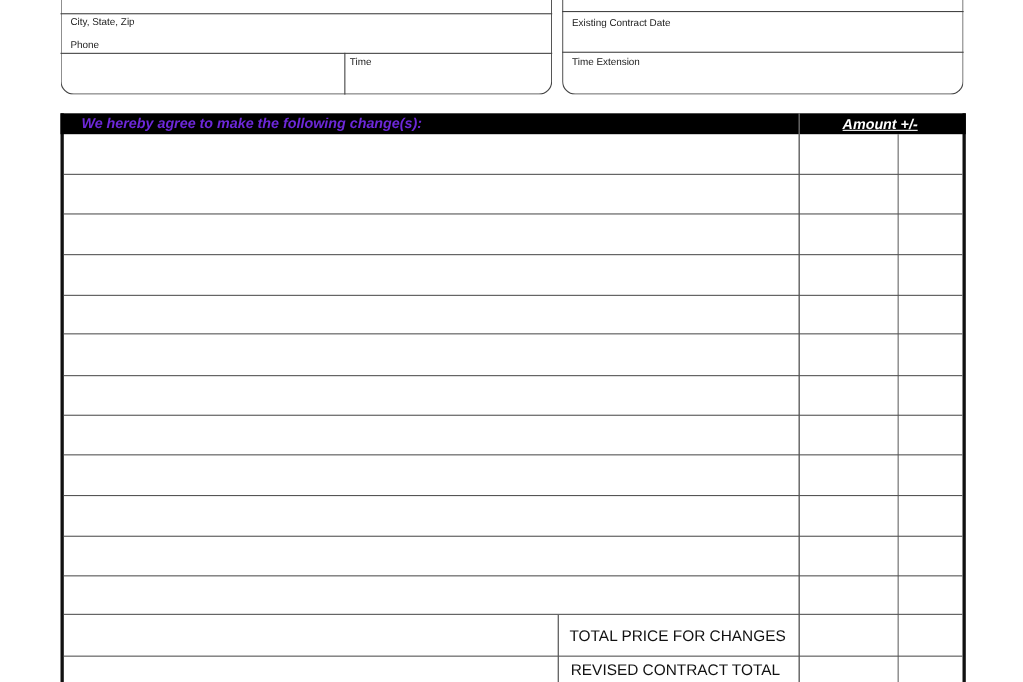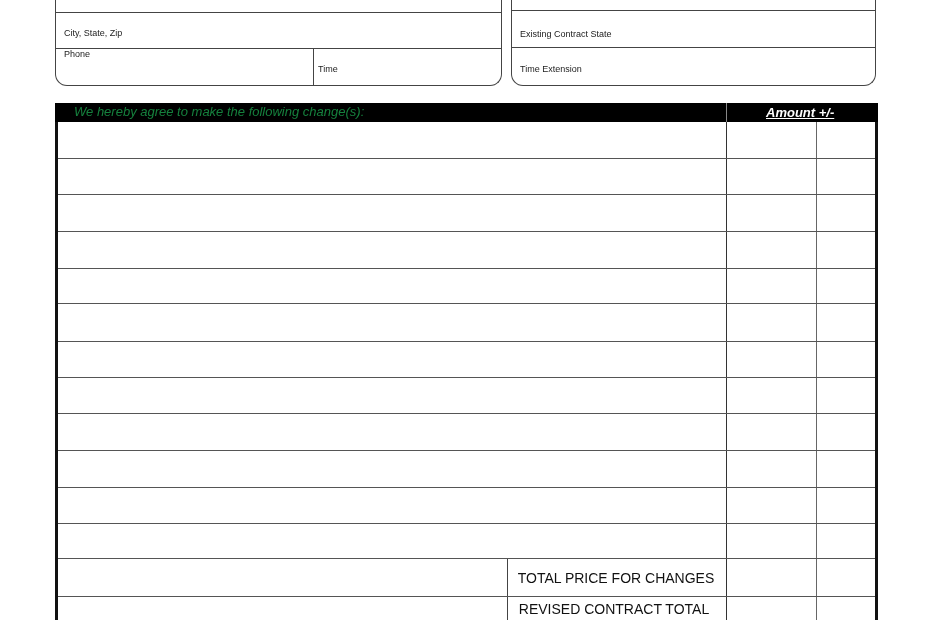"City, State, Zip" .lbl { margin-top: 13px -> none }
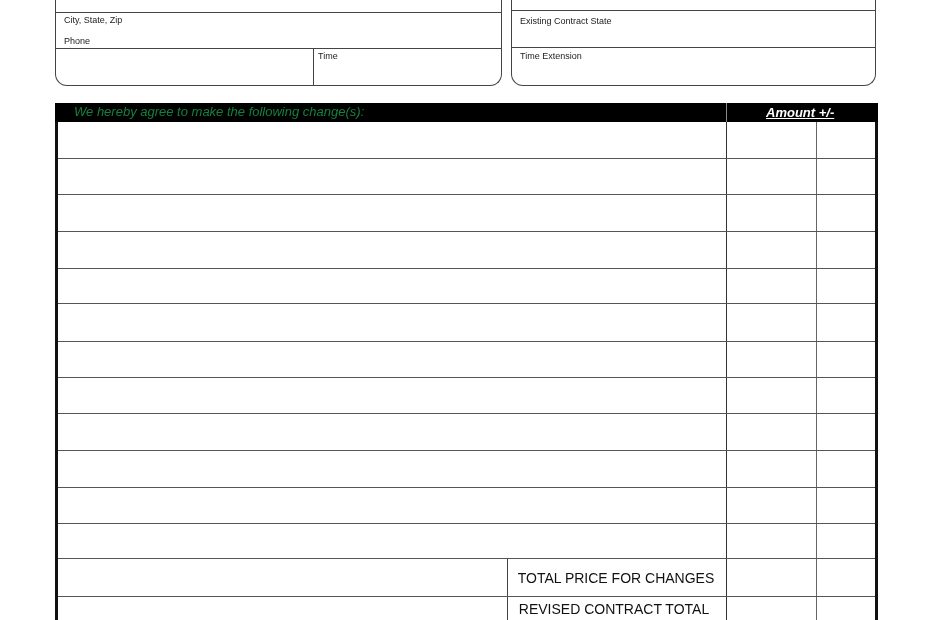"Existing Contract State" span.lbl { text: State -> Date }
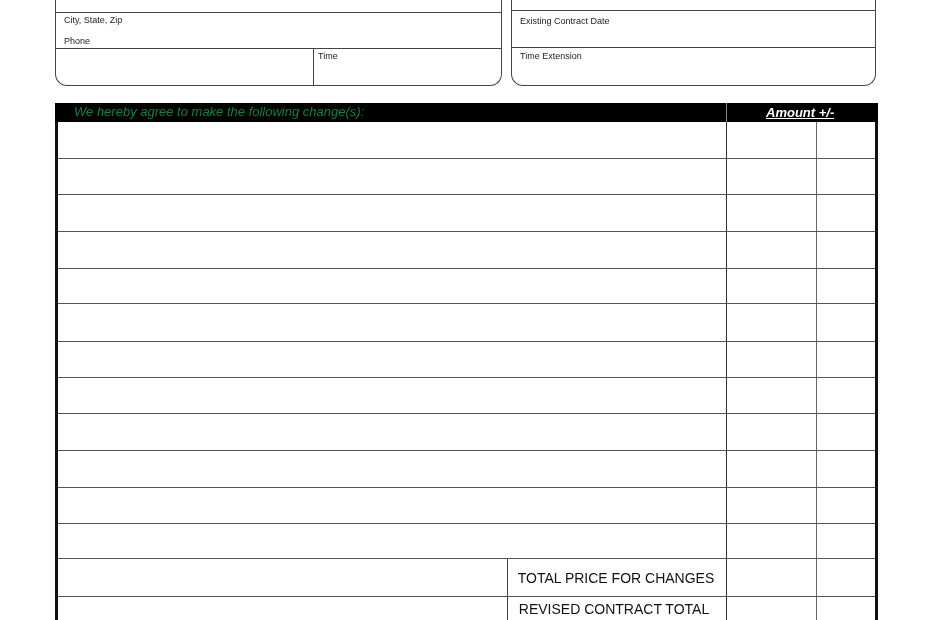"We hereby agree to make" .thead-title { color: #15803d -> #6d28d9; font-weight: normal -> bold }
